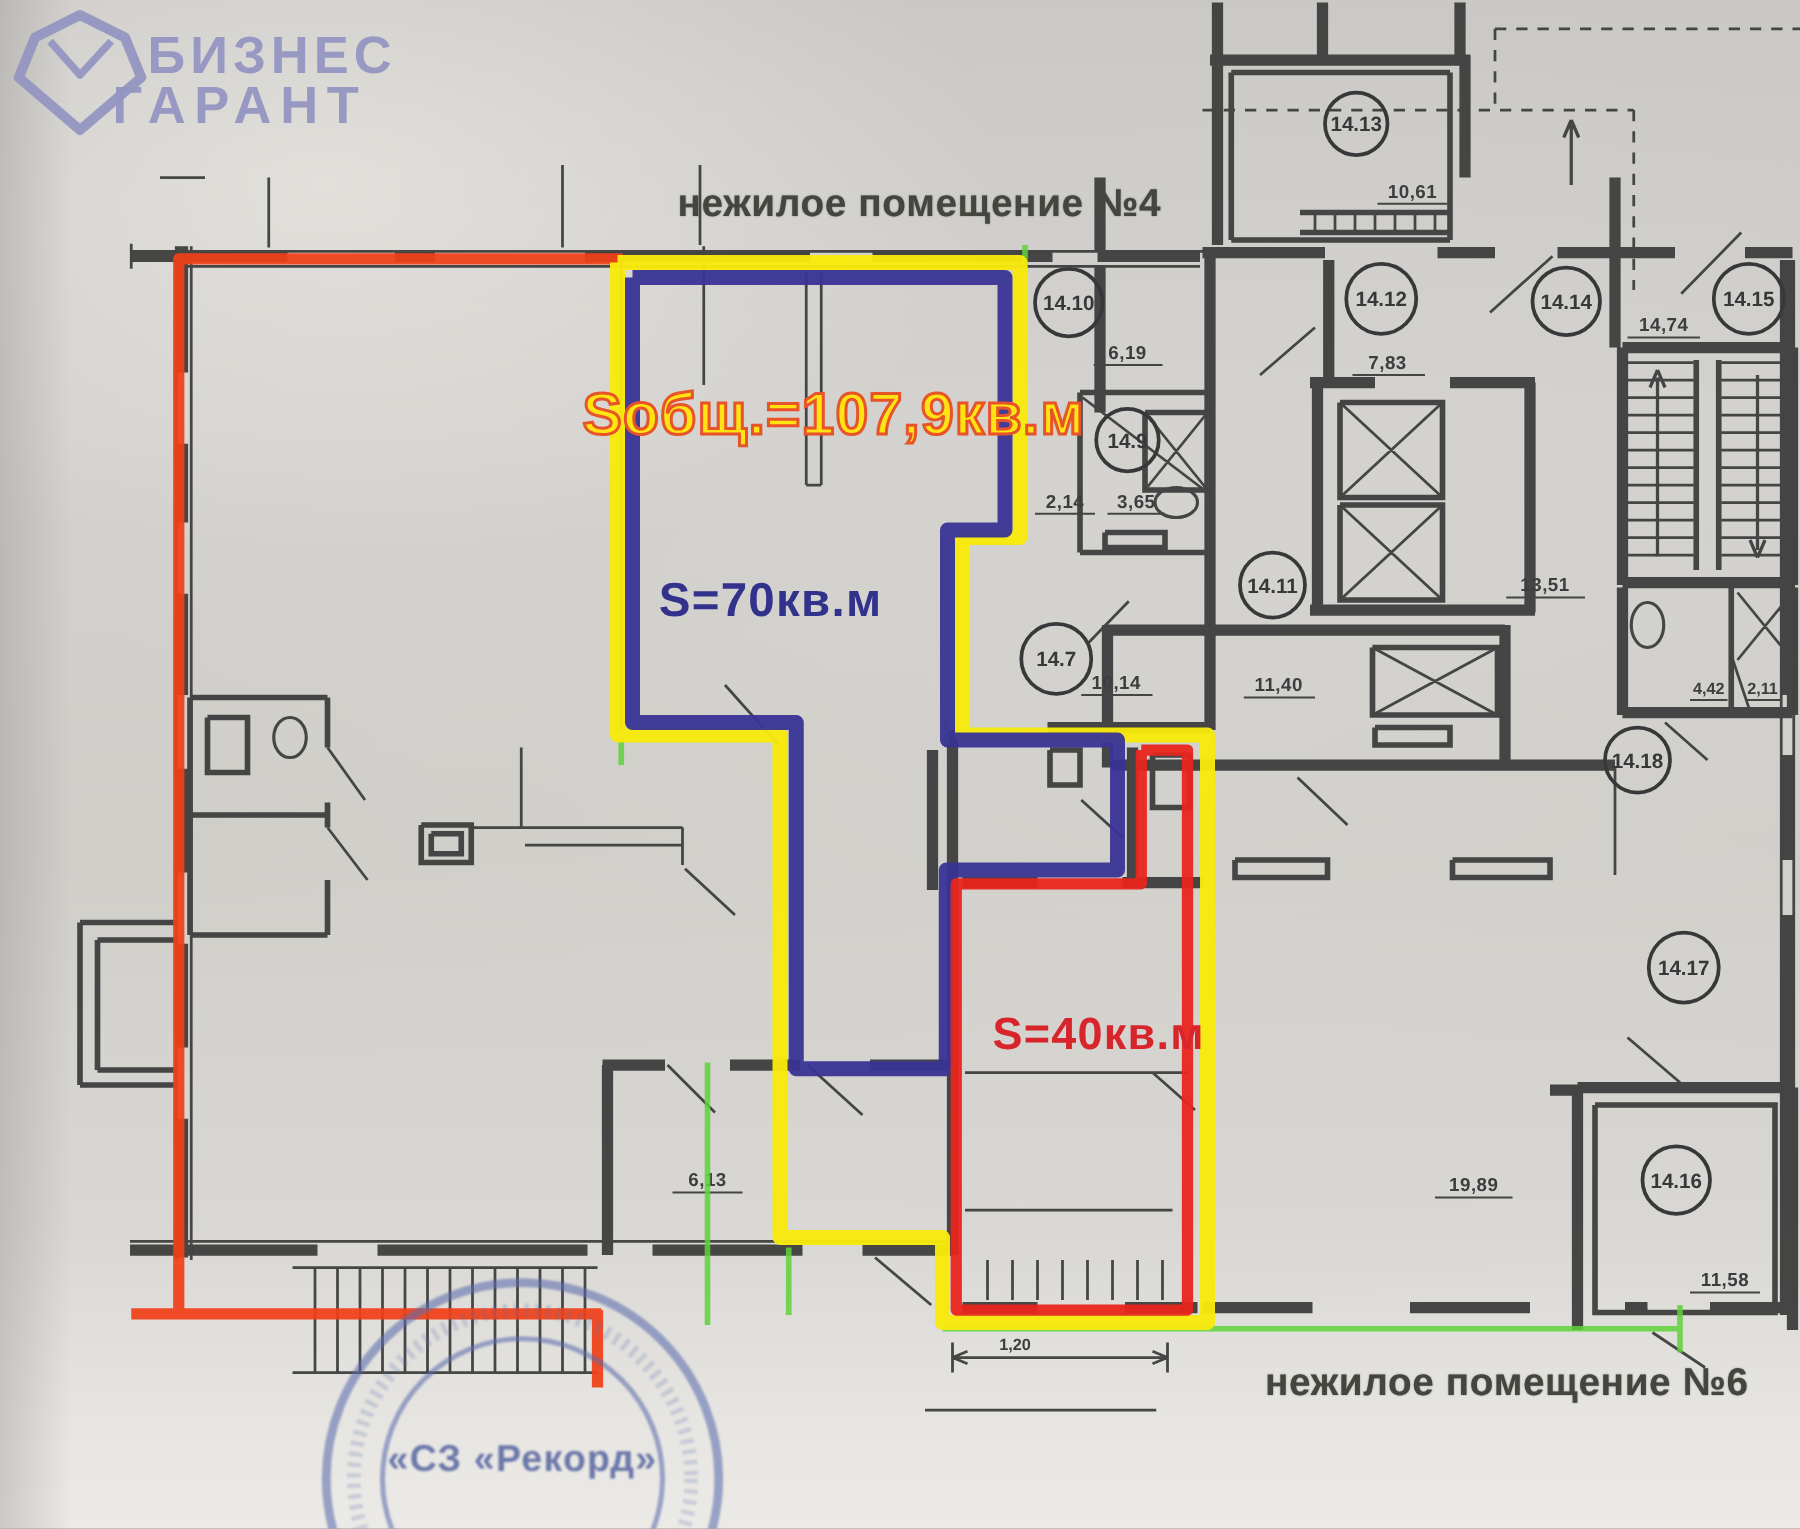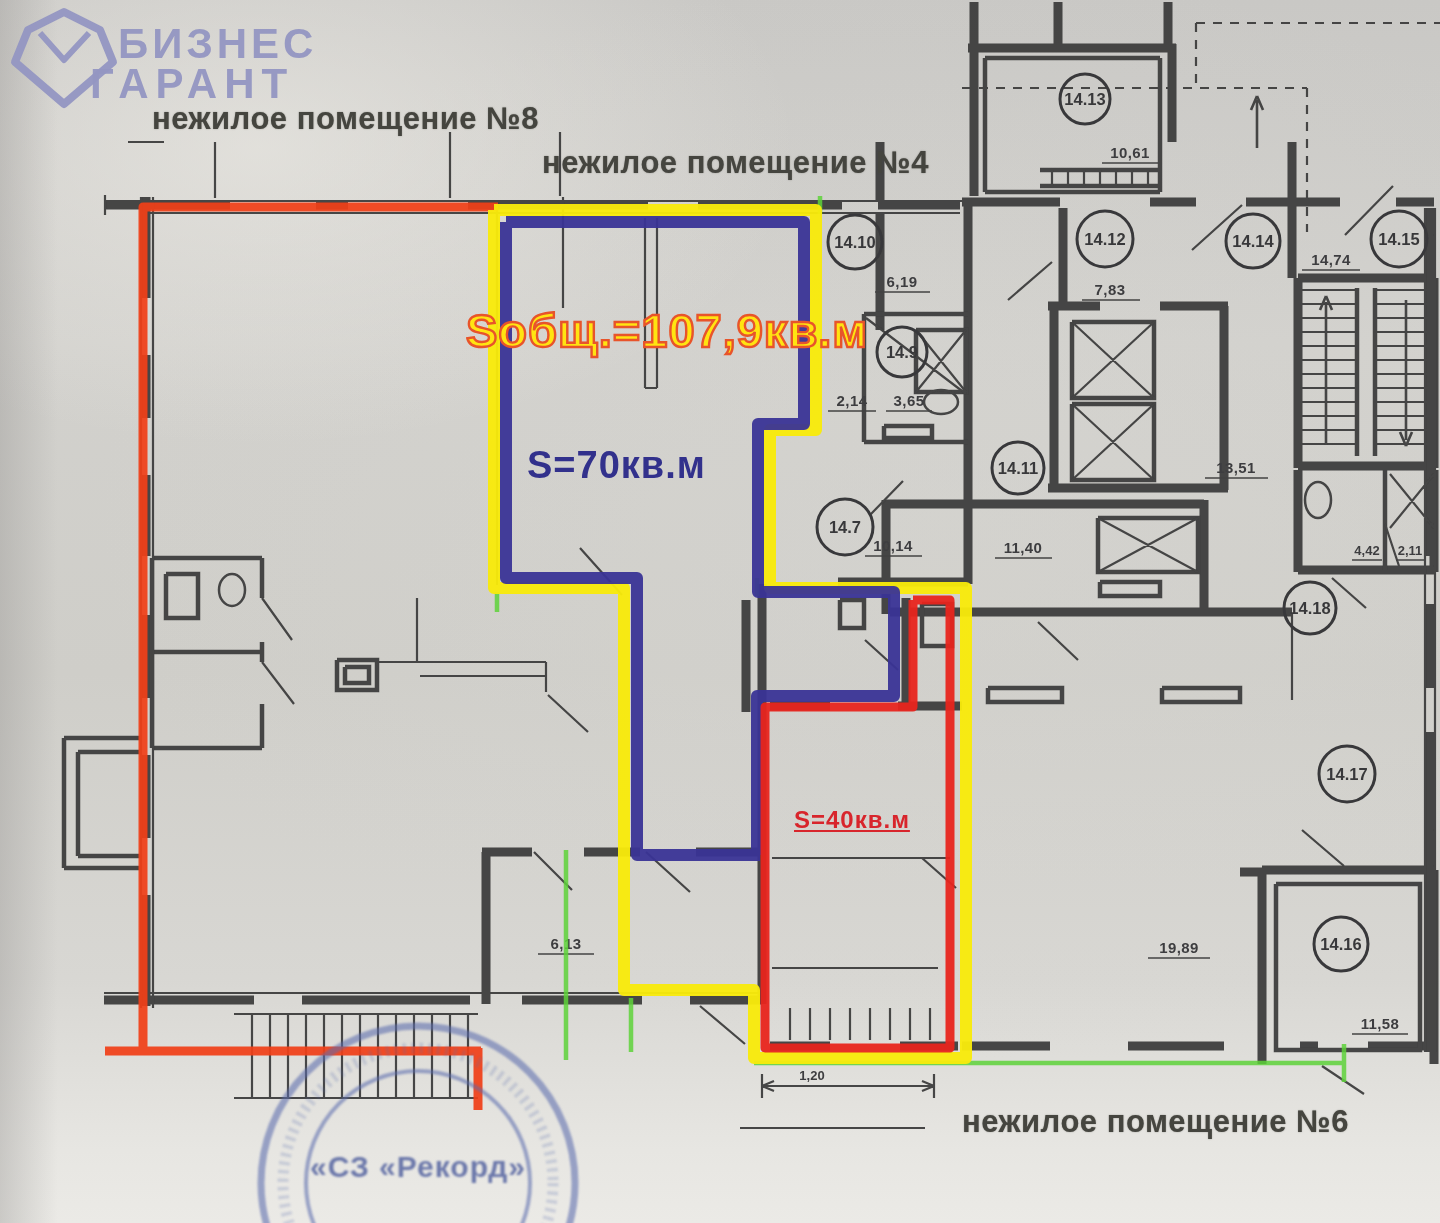"нежилое помещение №8" div.abs { html: <div>нежилое помещение №8</div> -> none }
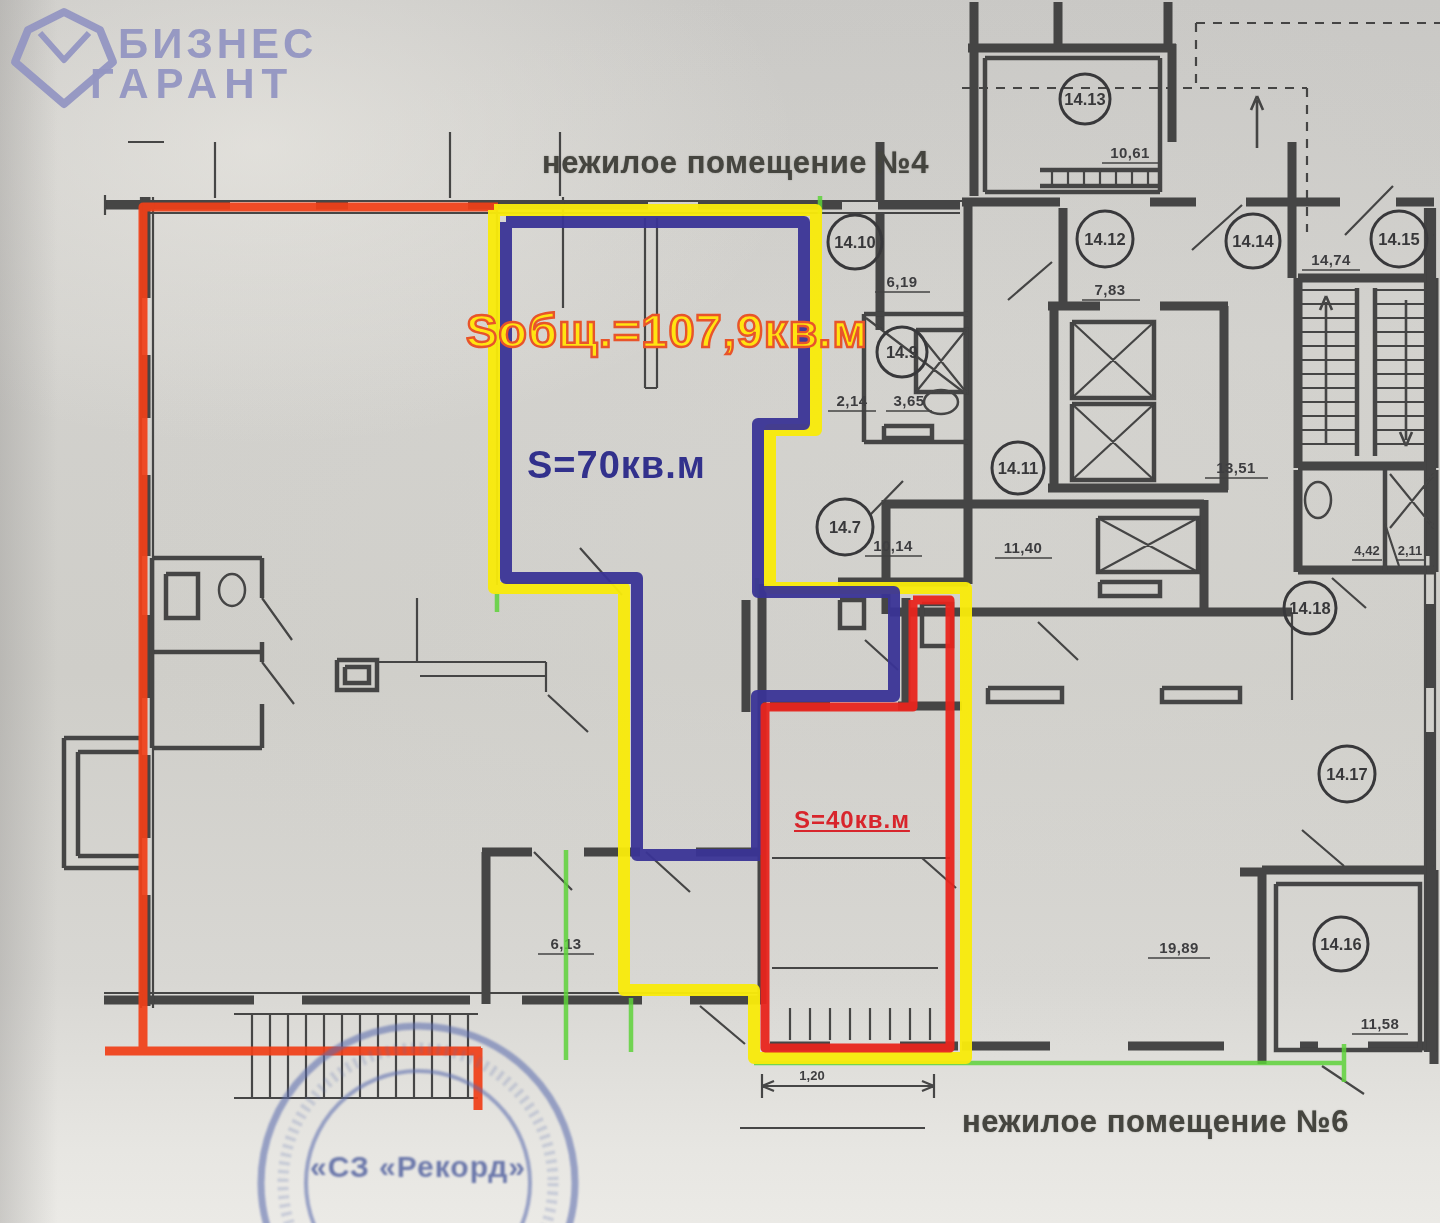"S=70кв.м" div.abs { top: 444px -> 460px }
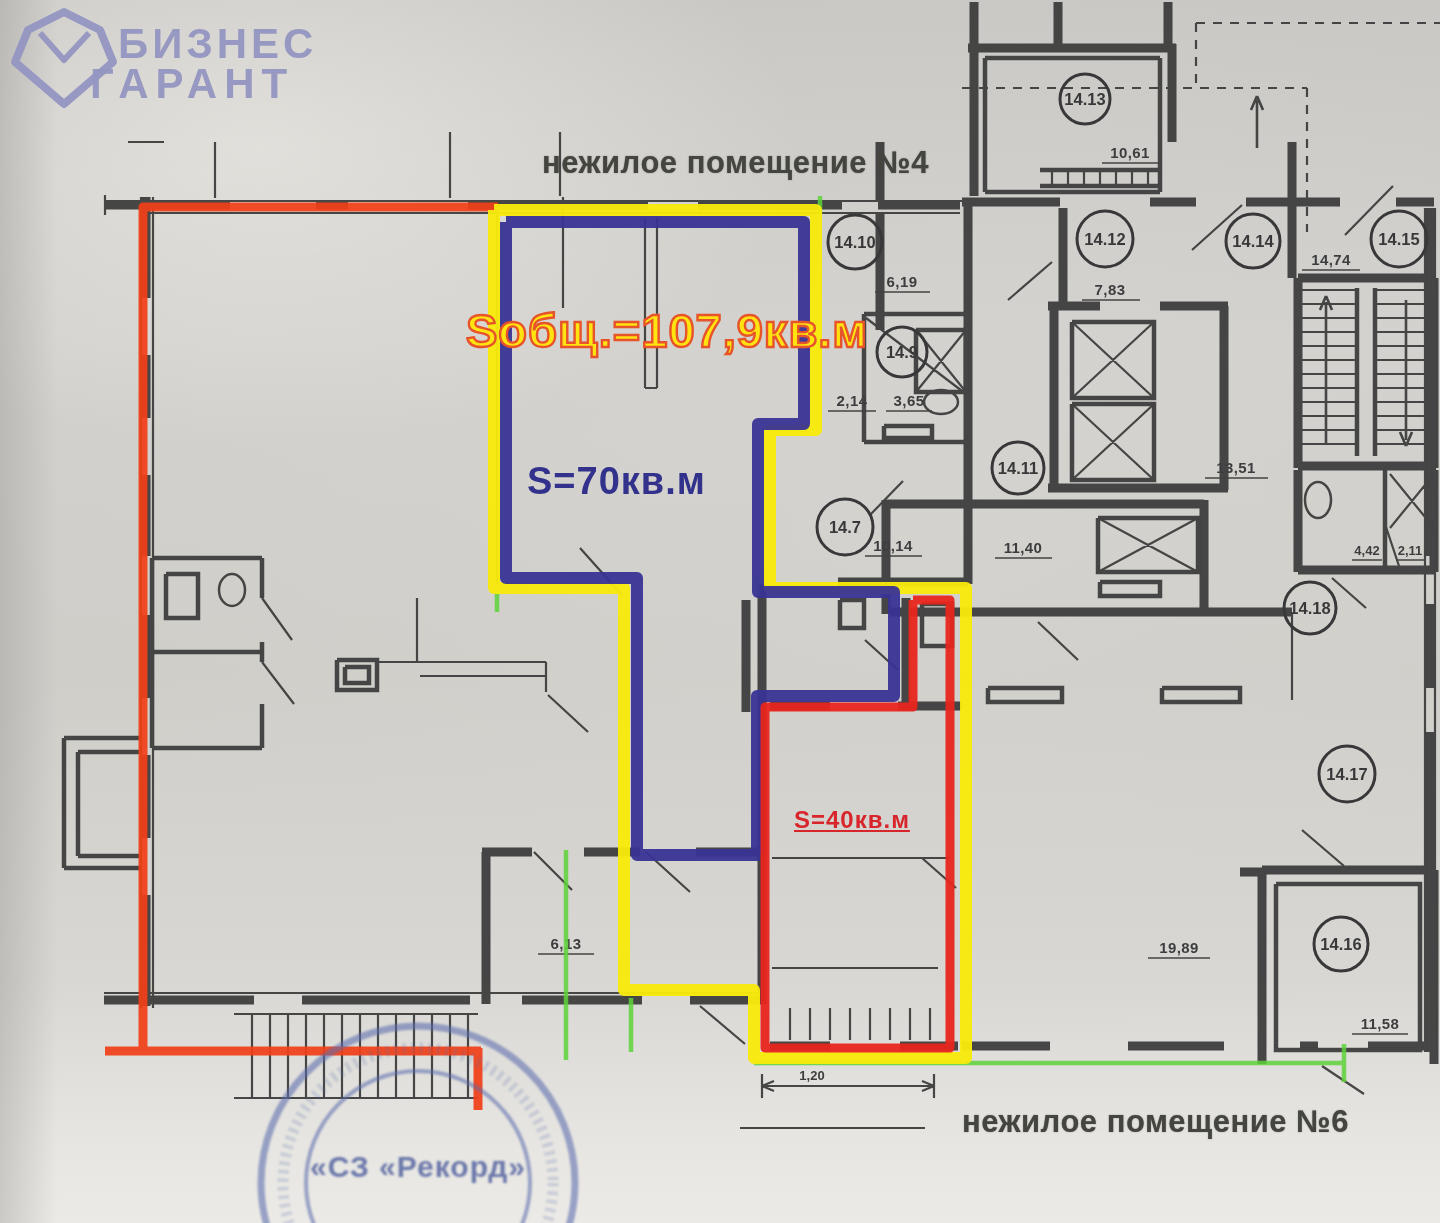"S=40кв.м" .annot-40 { font-size: 24px -> 36px; text-decoration: underline -> none }
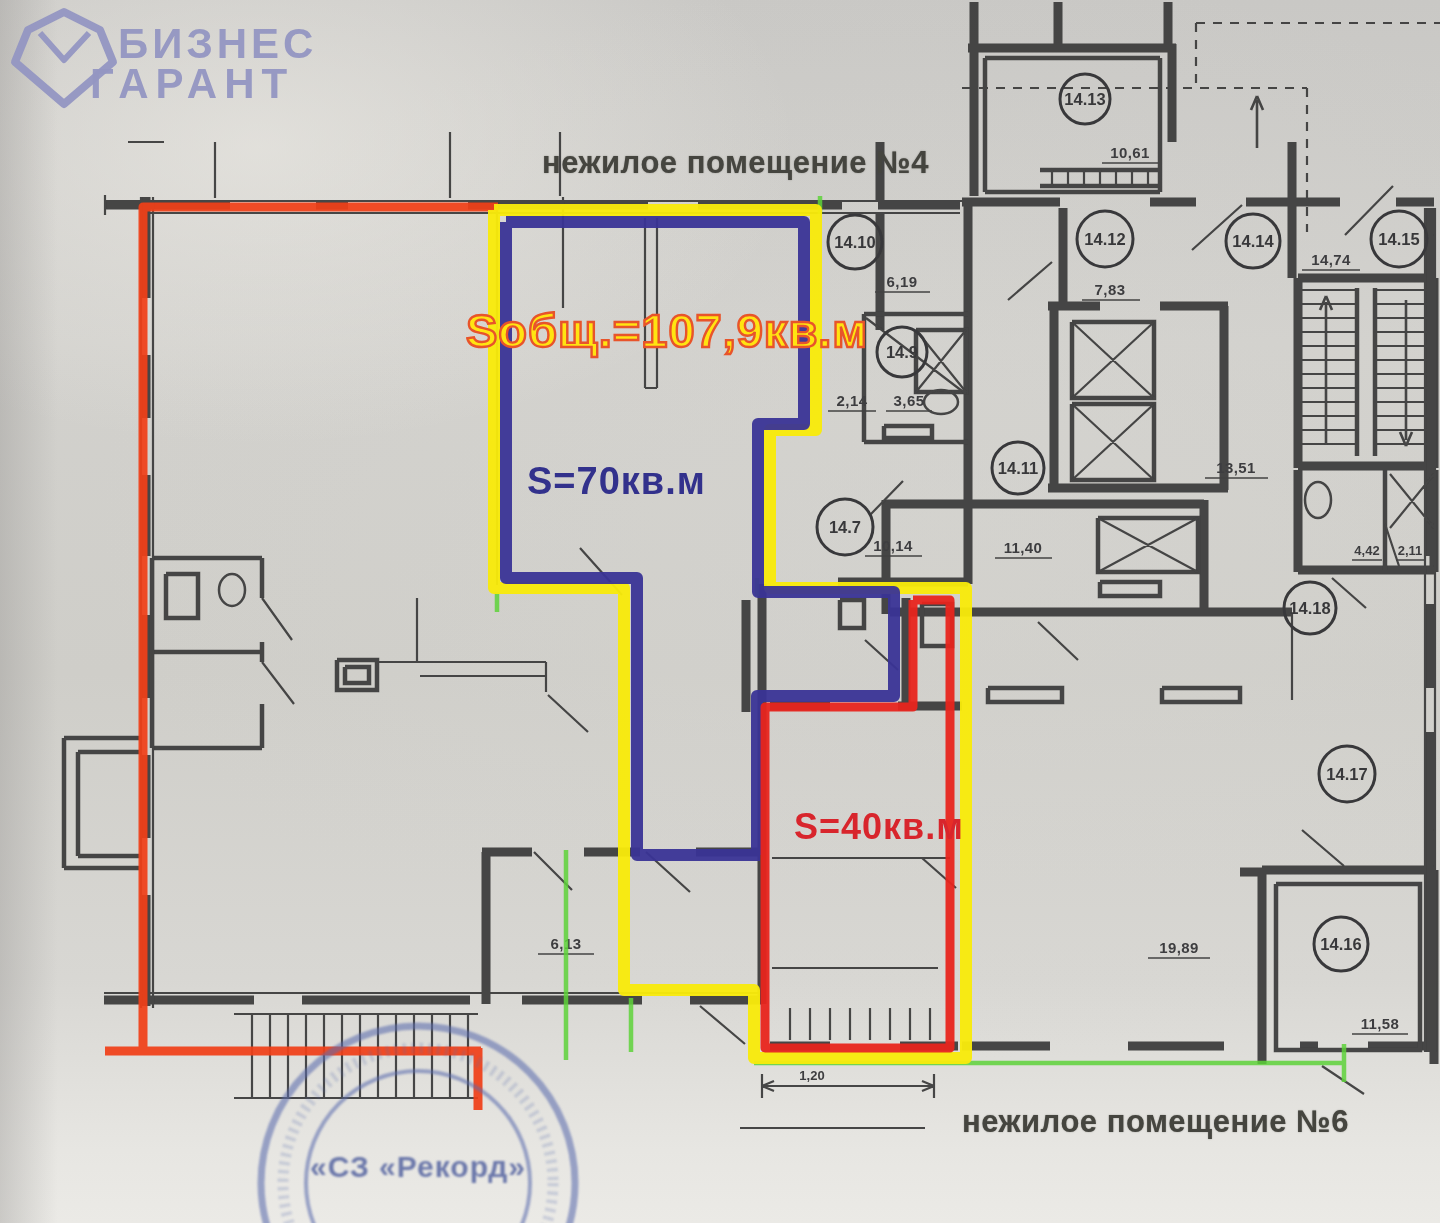"нежилое помещение №6" div.abs { left: 962px -> 1012px; margin-top: 16px -> none }
